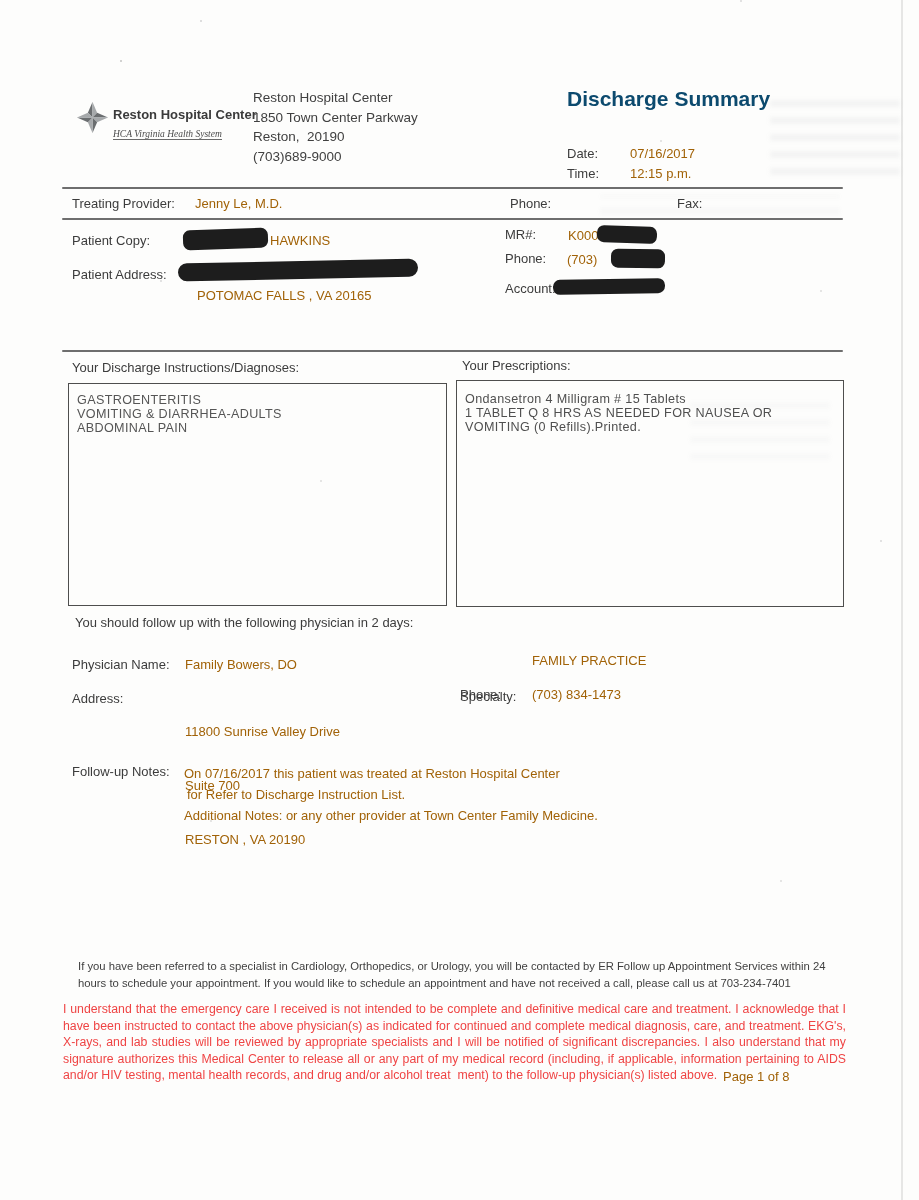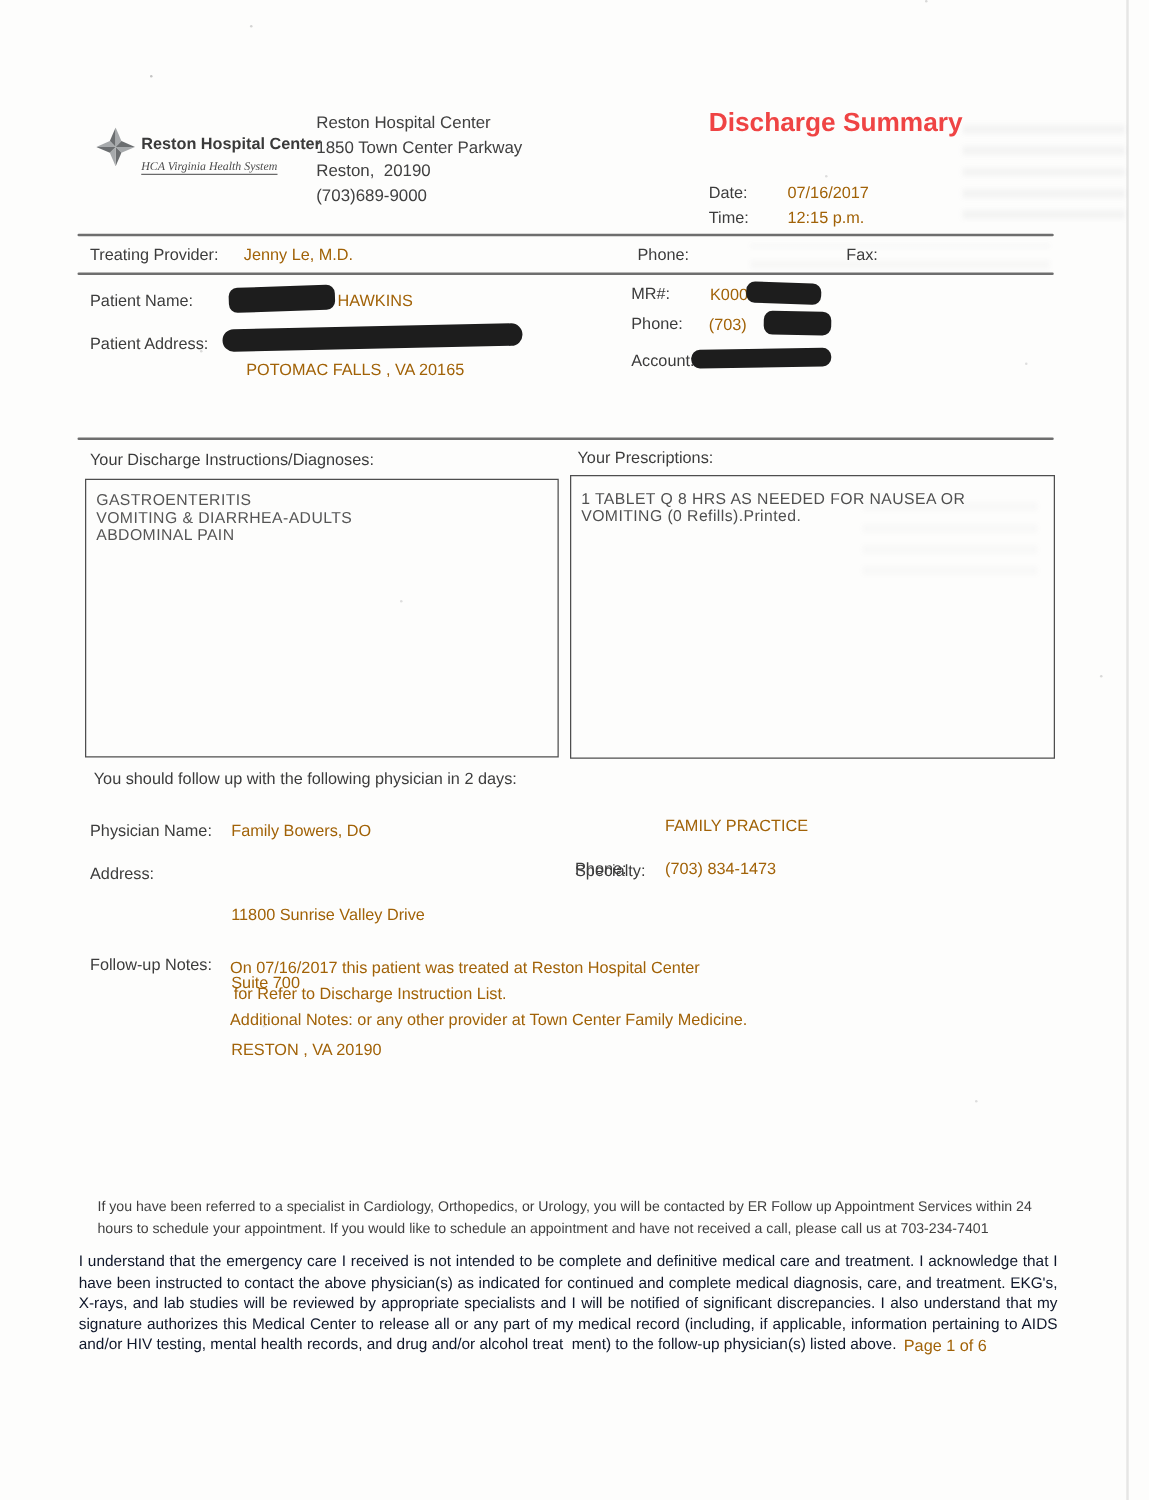"Discharge Summary" .doc-title { color: #ef4444 -> #0c4a6e }
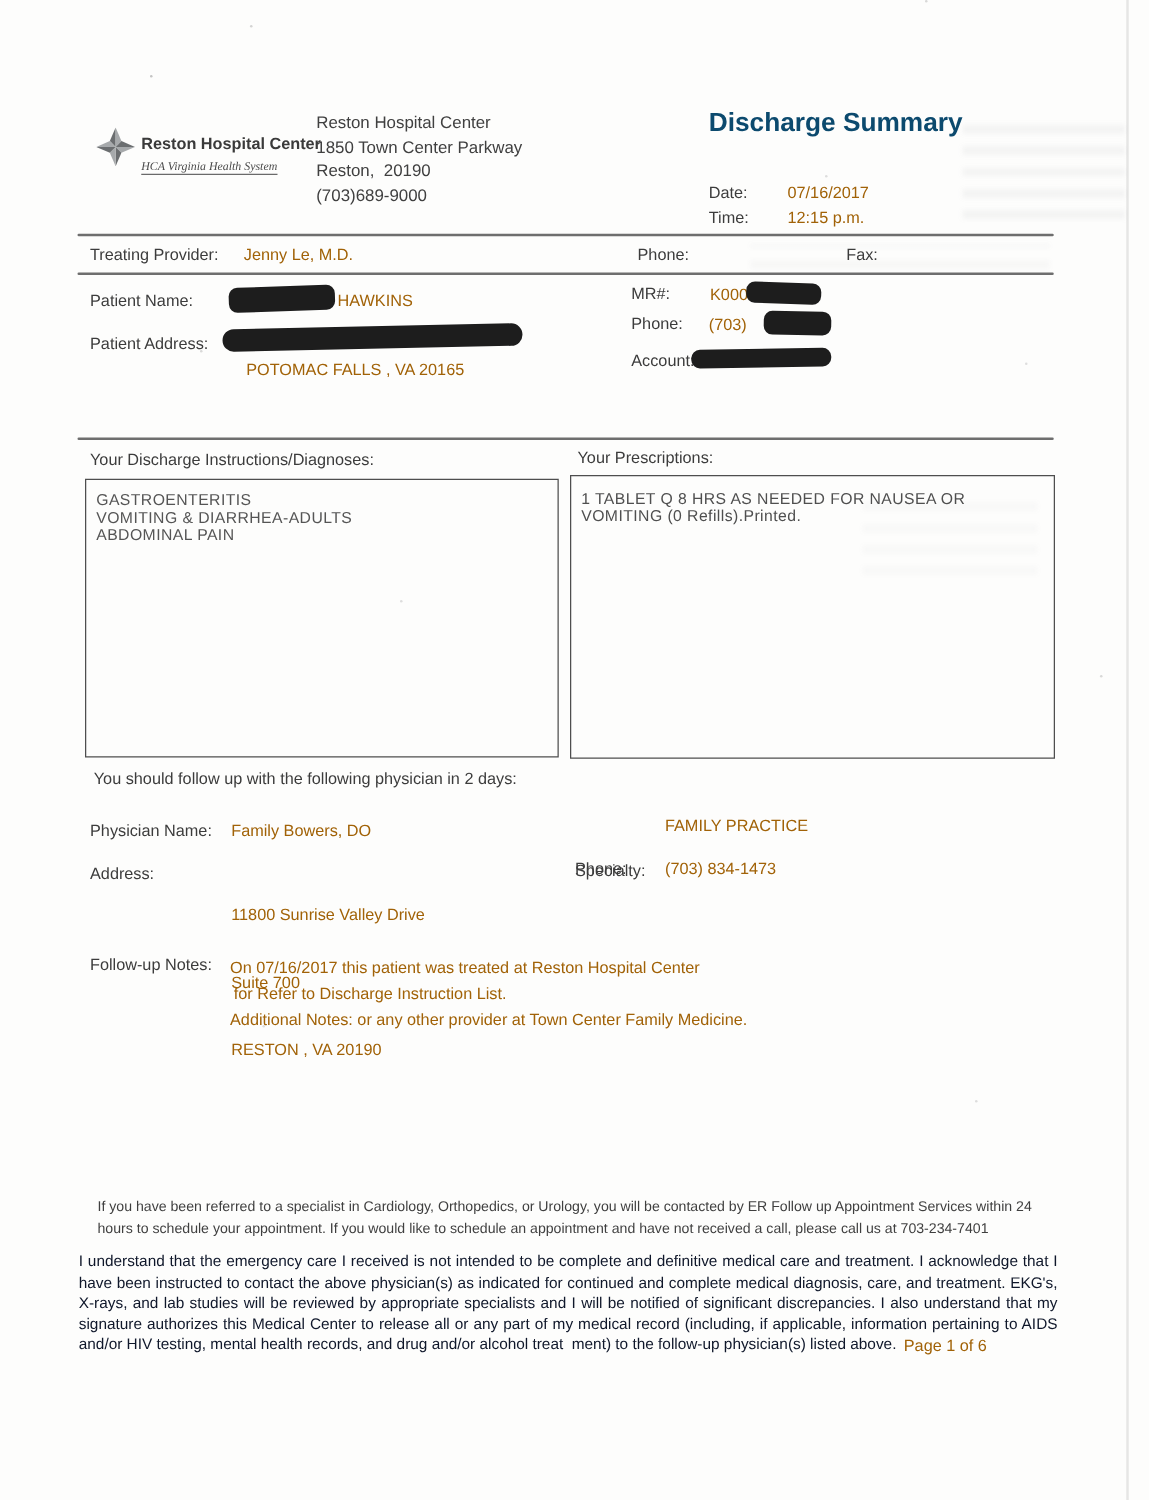"Patient Name:" div.abs { text: Name -> Copy }
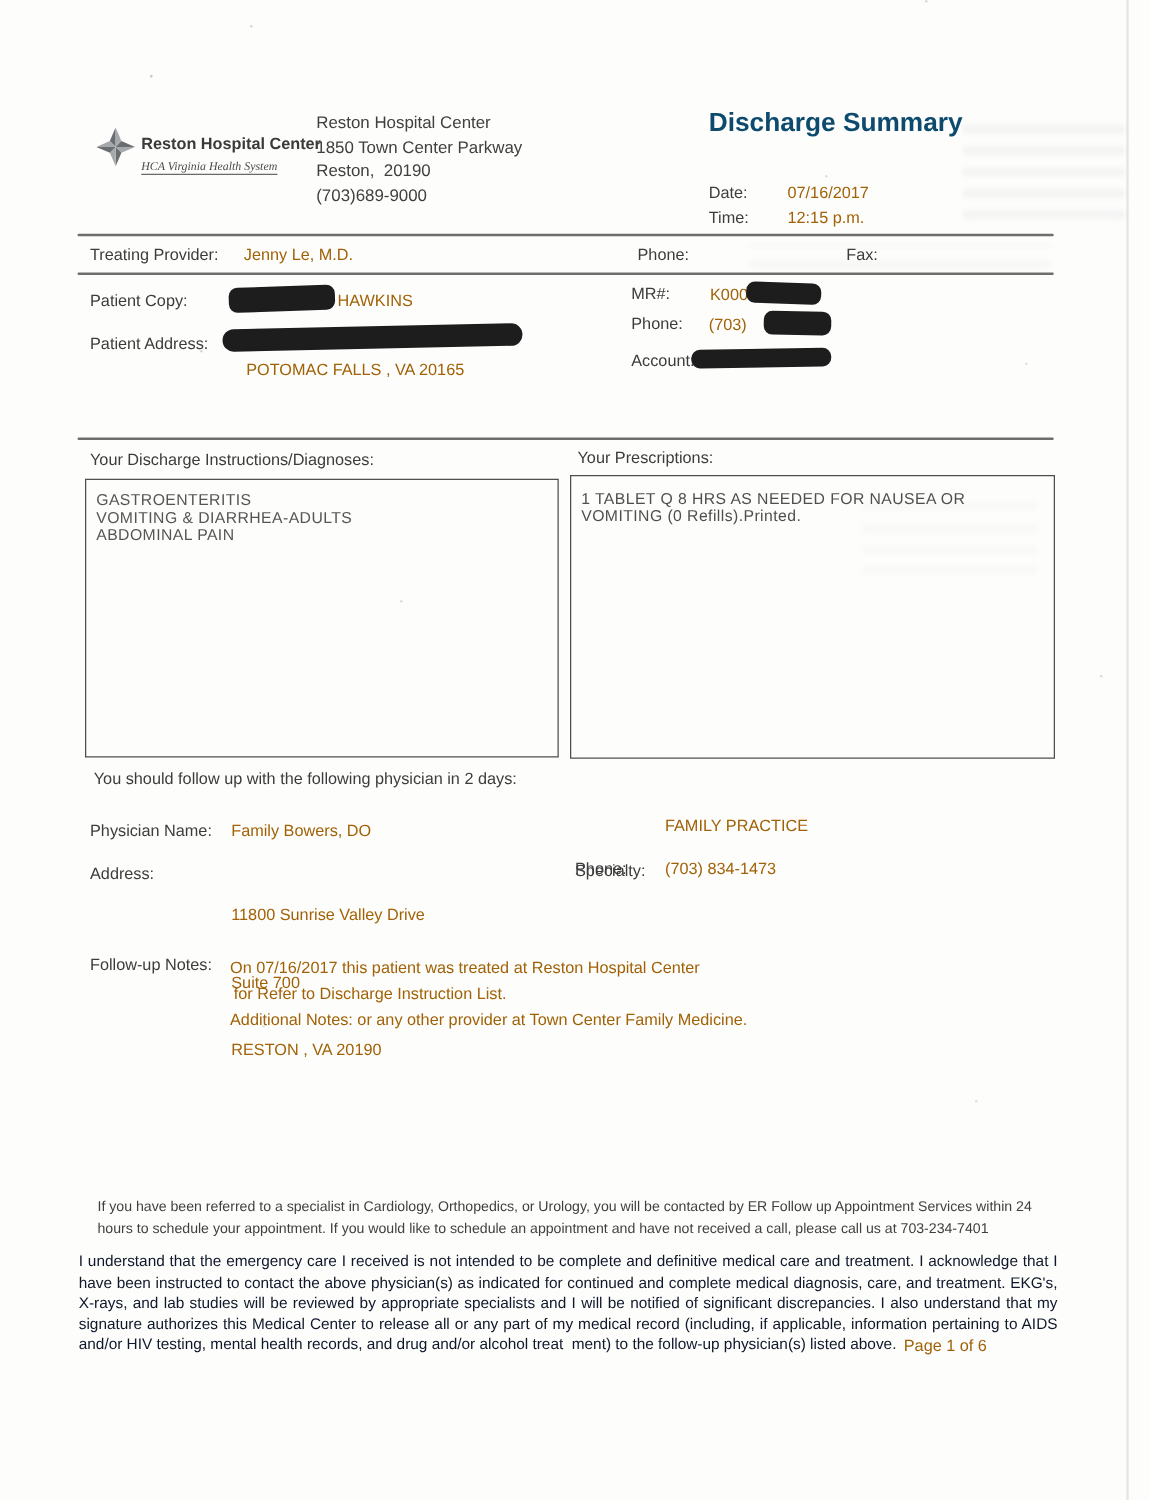"Ondansetron 4 Milligram # 15" span { html: none -> <span>Ondansetron 4 Milligram # 15 Tablets</span> }
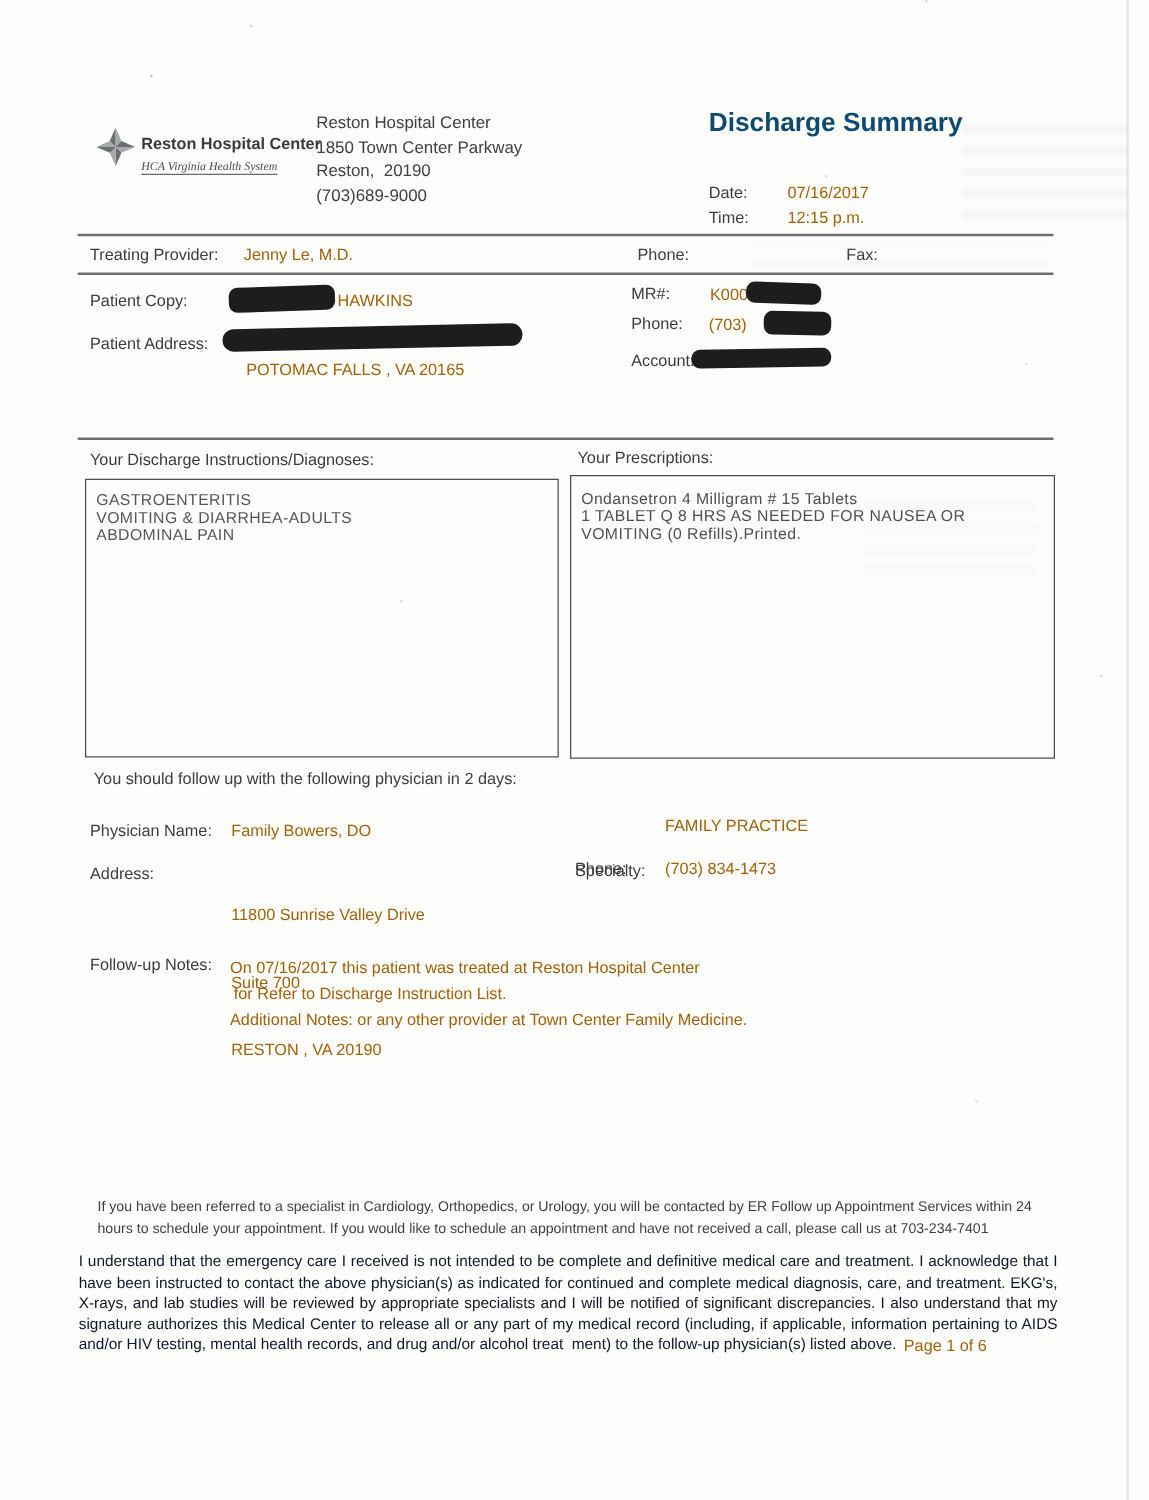"I understand that the emergency" .consent { color: #0f172a -> #ef4444 }
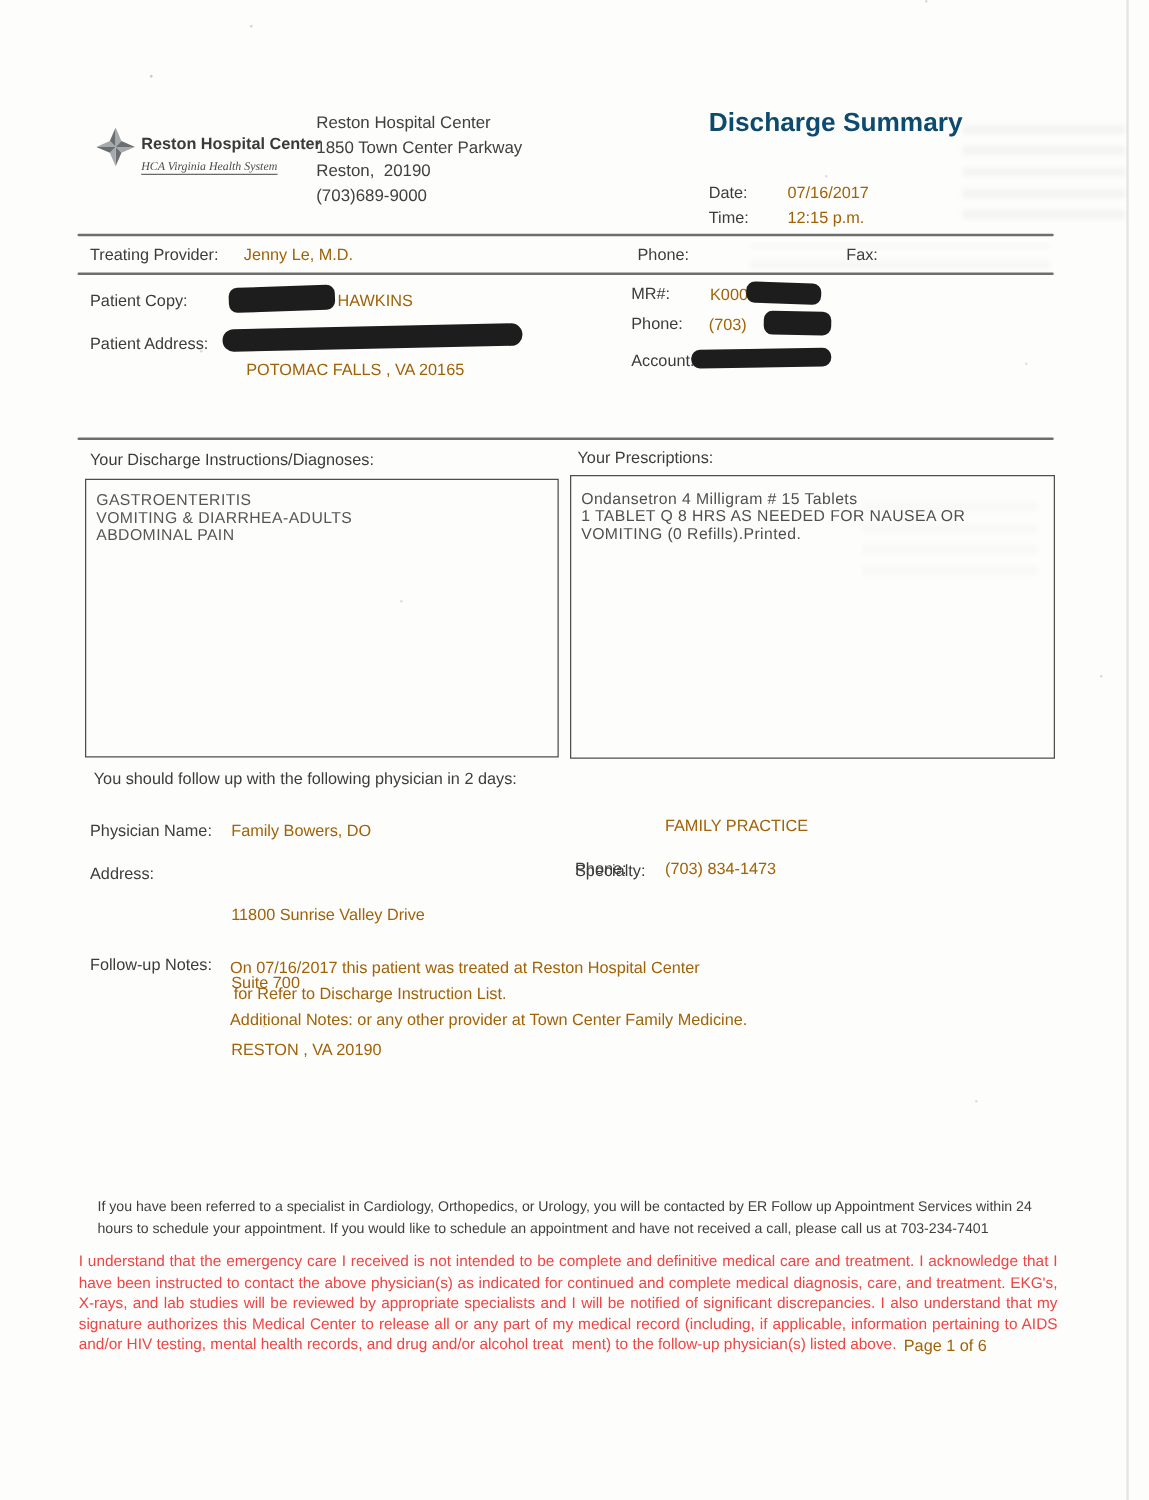"Page 1 of 6" div.abs { text: 6 -> 8 }
